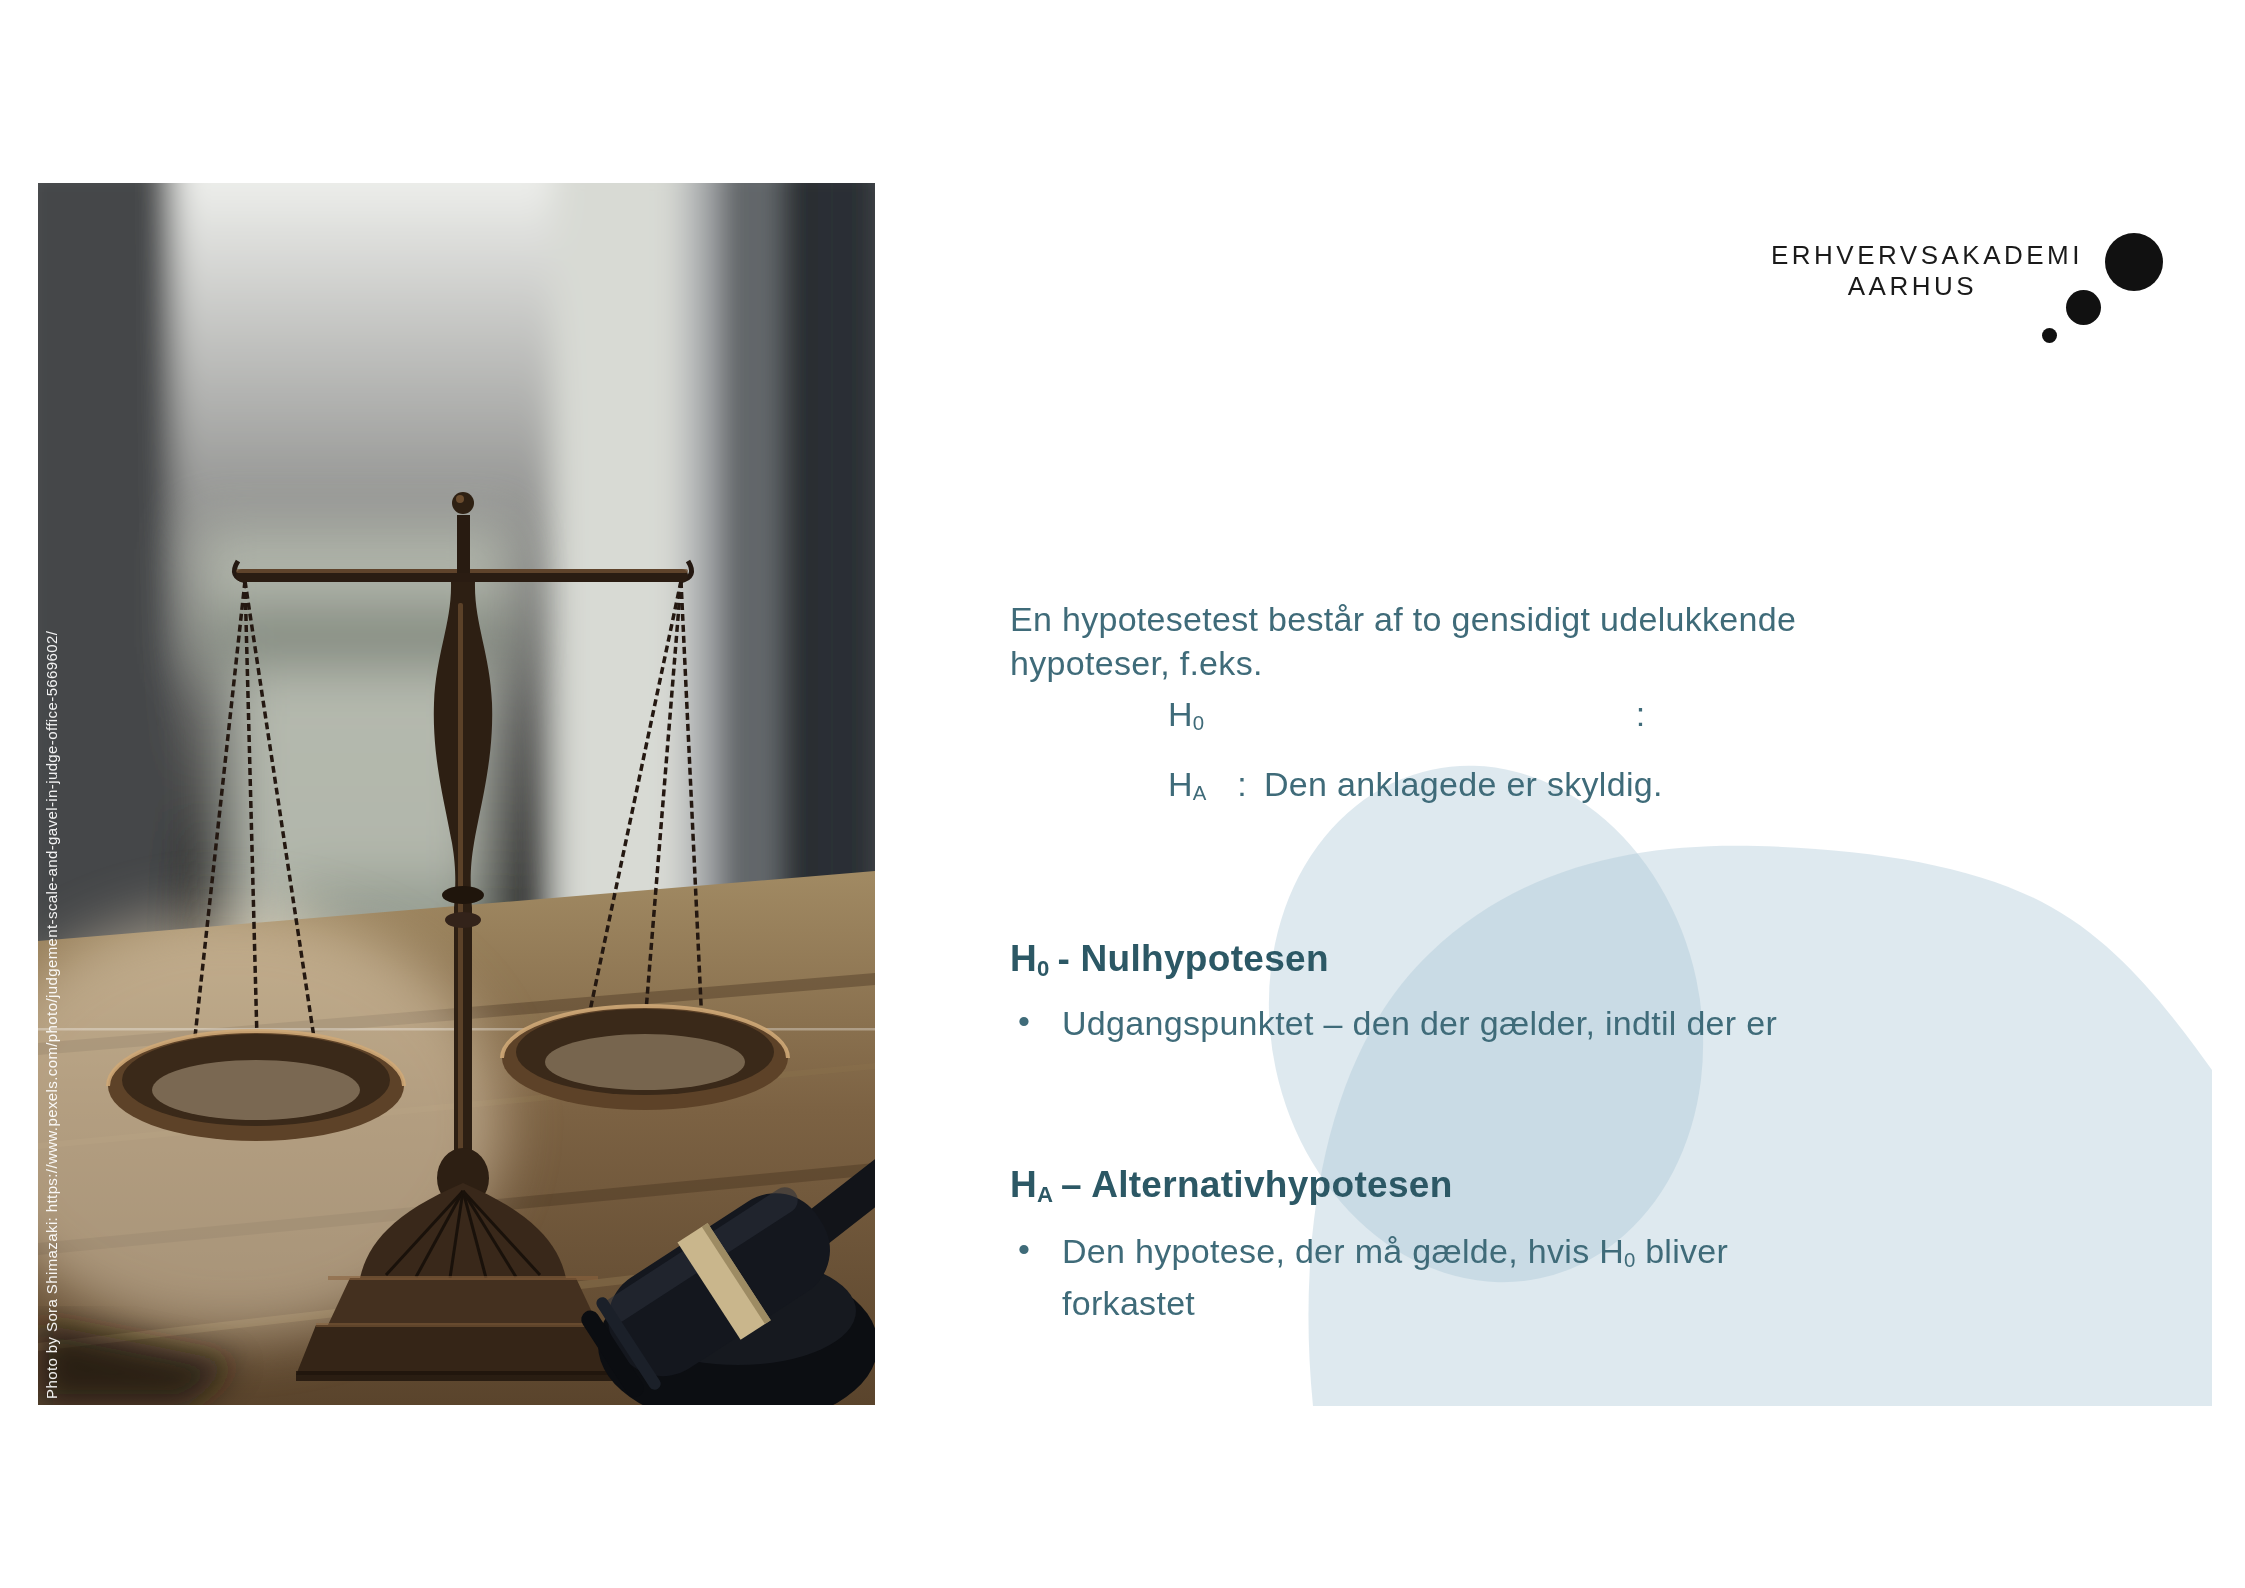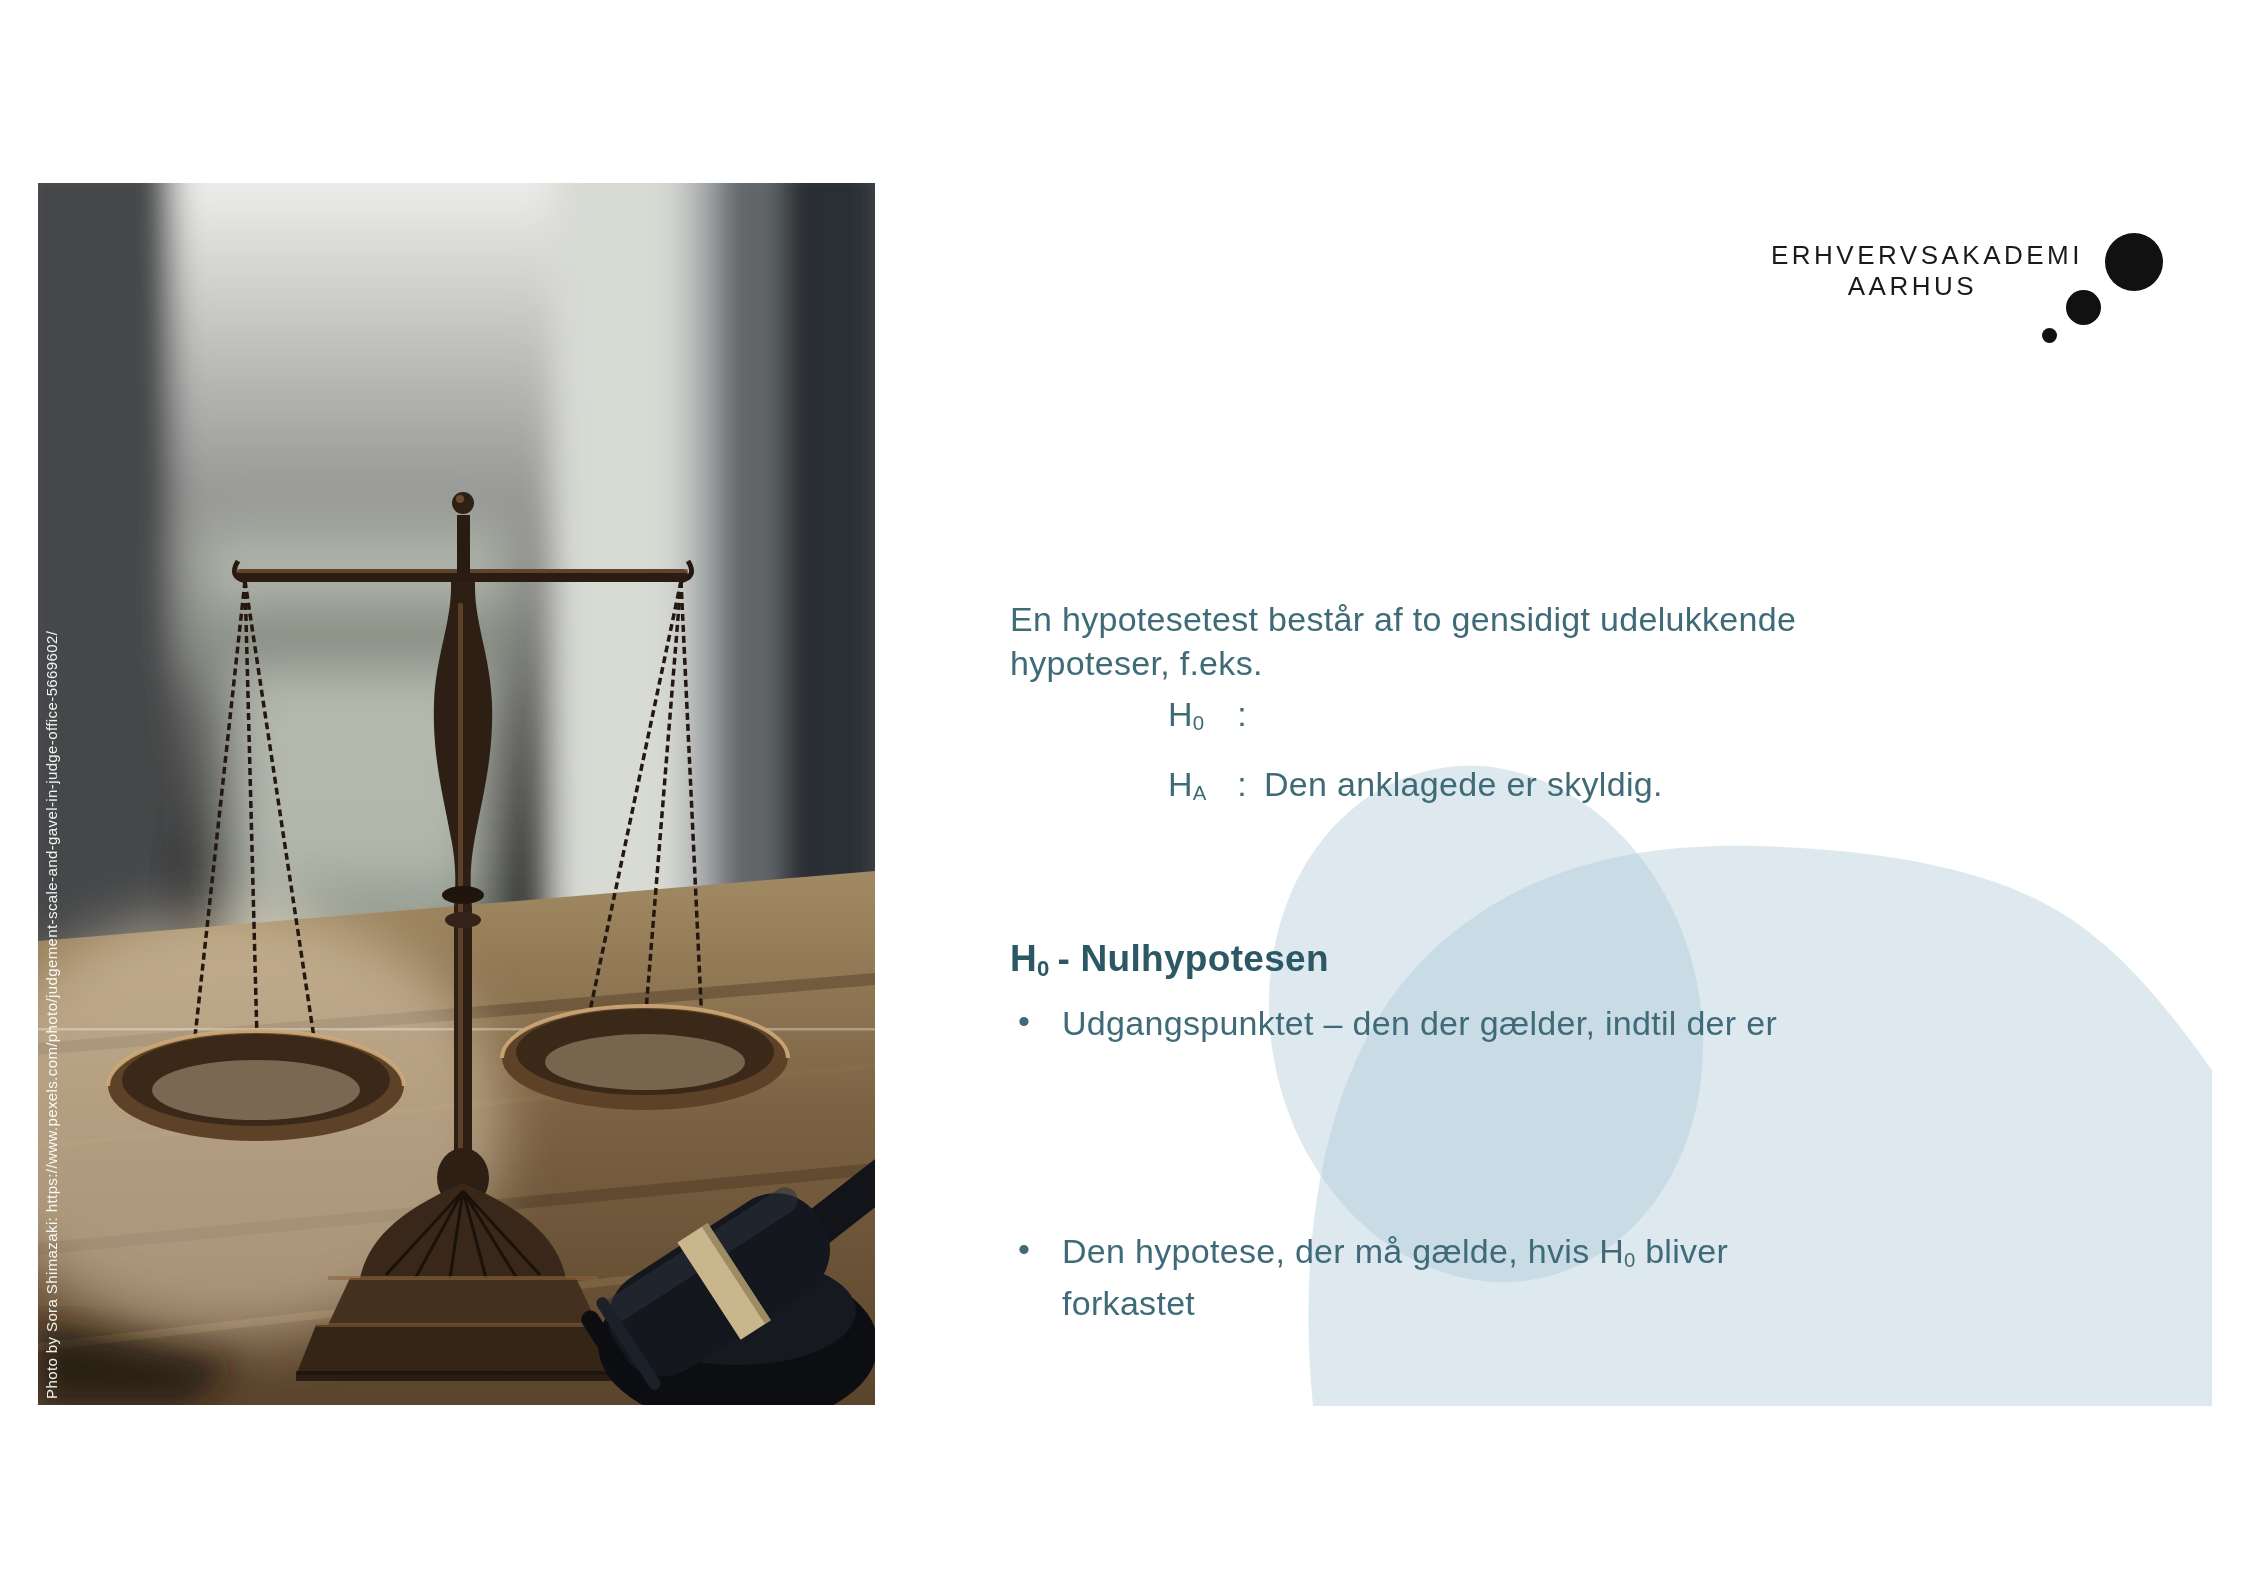"H0" .hyp-row { justify-content: none -> space-between }
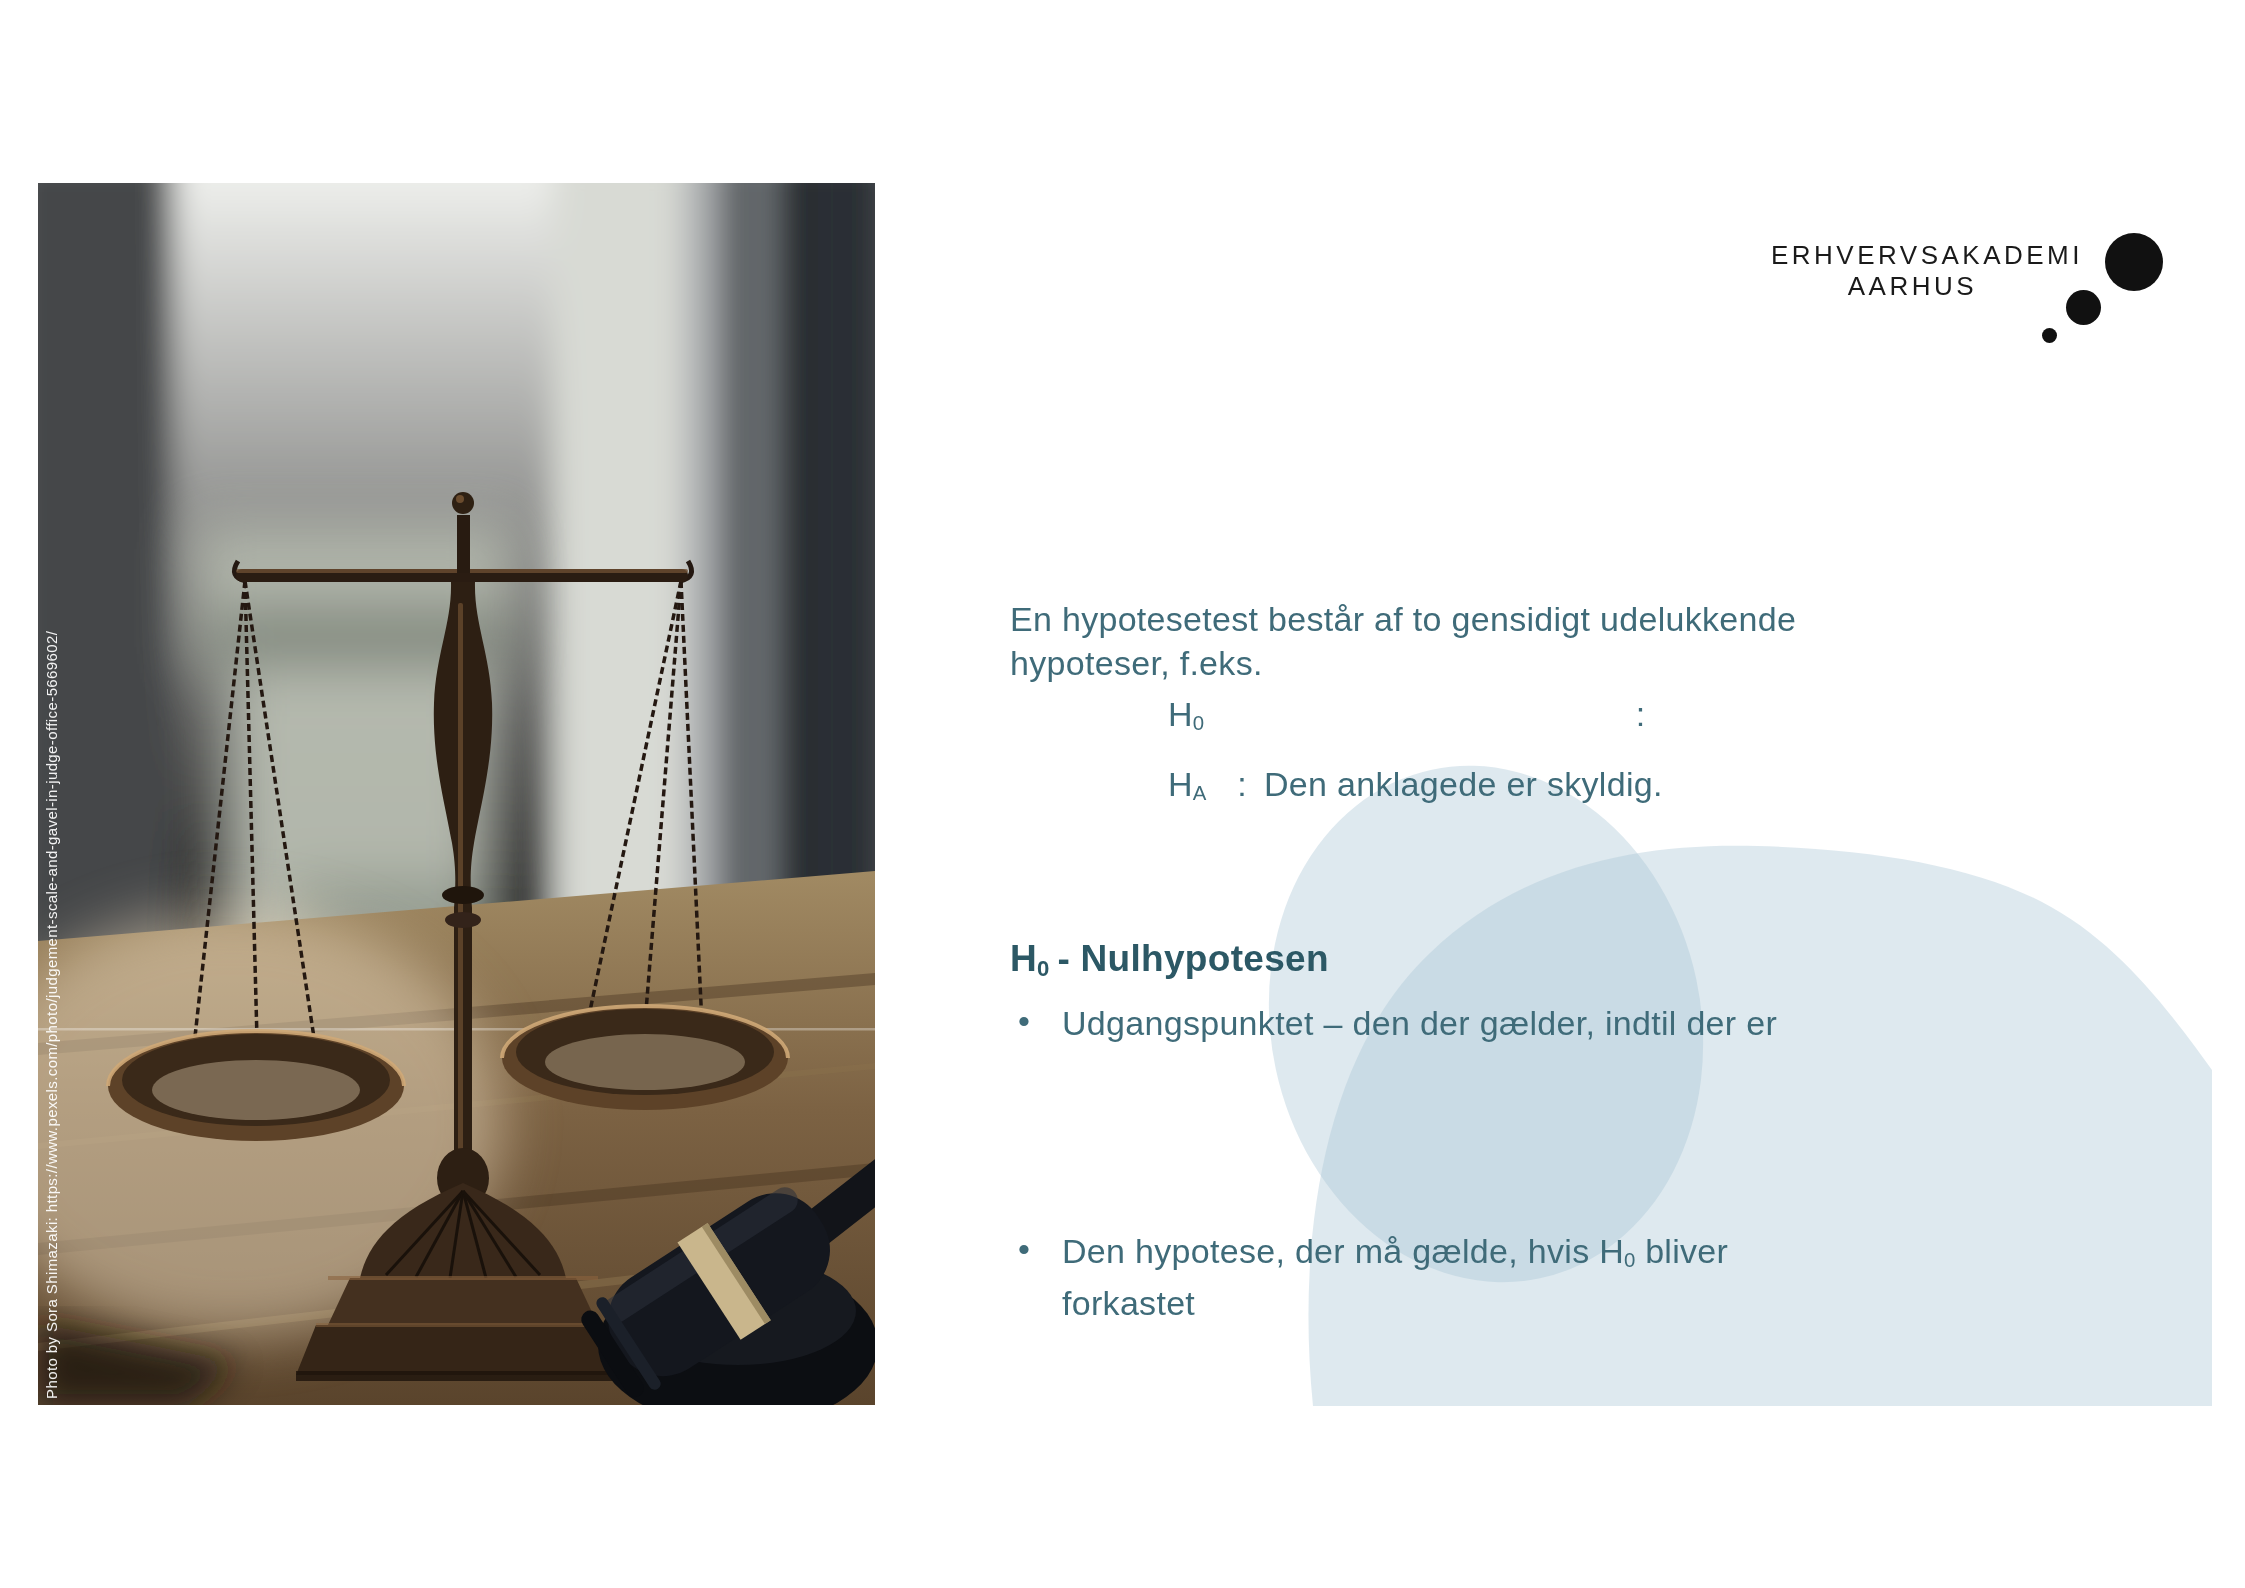"HA – Alternativhypotesen" div.sec-heading { html: none -> <div> <span>H</span><sub>A</sub><span>– Alternativhypotesen</span> </div> }
